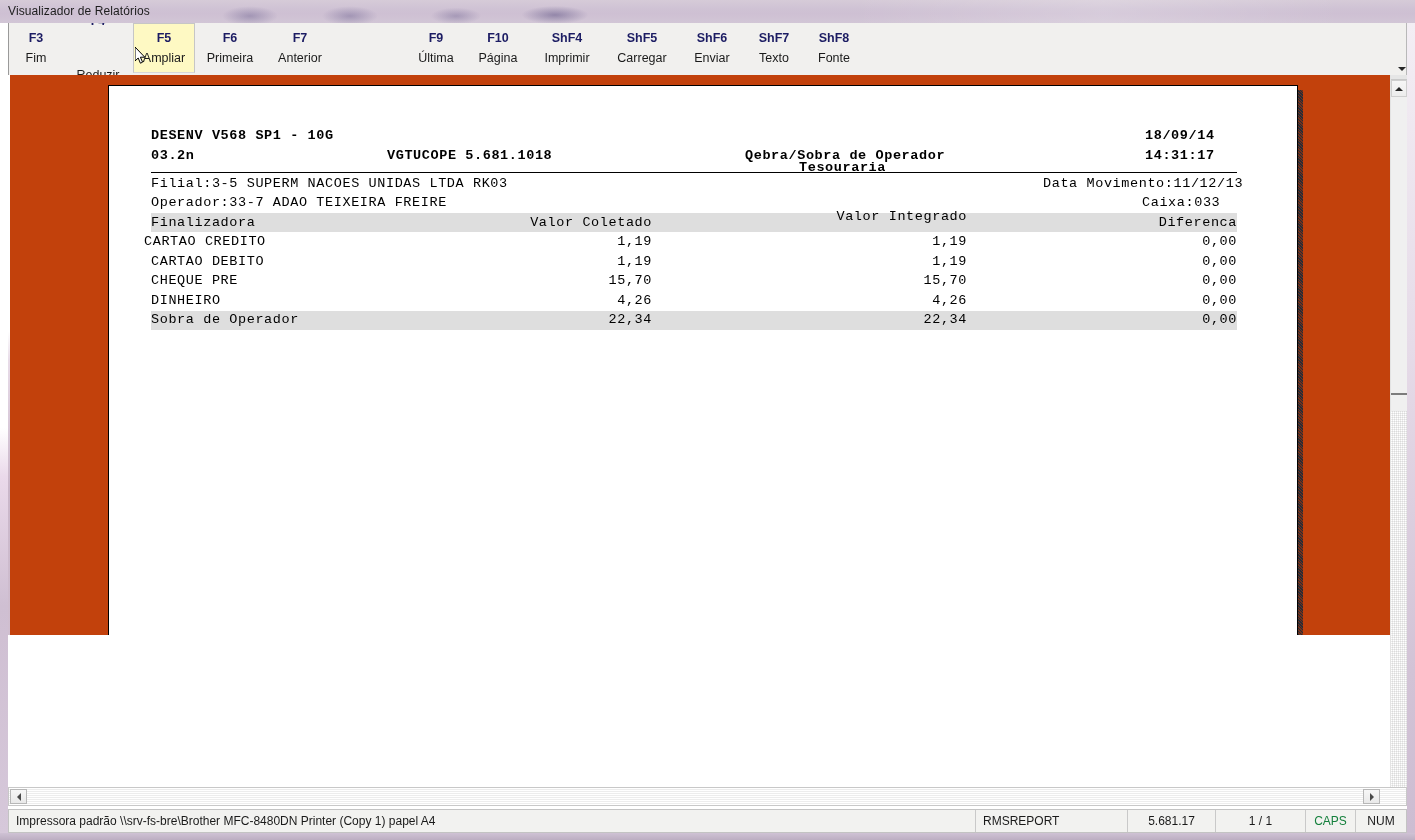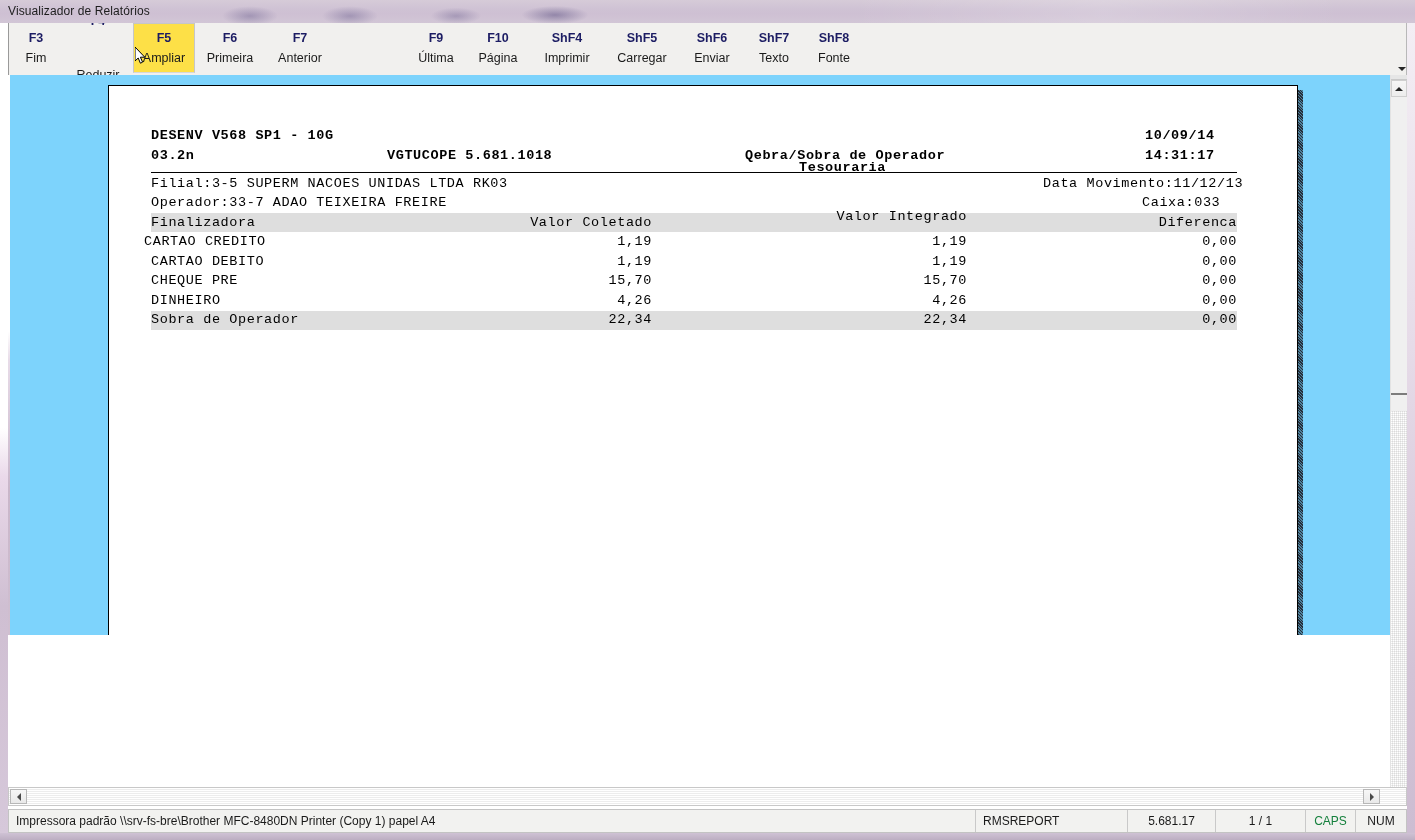"F5" .tb-btn.active { background: #fde047 -> #fef9c3 }
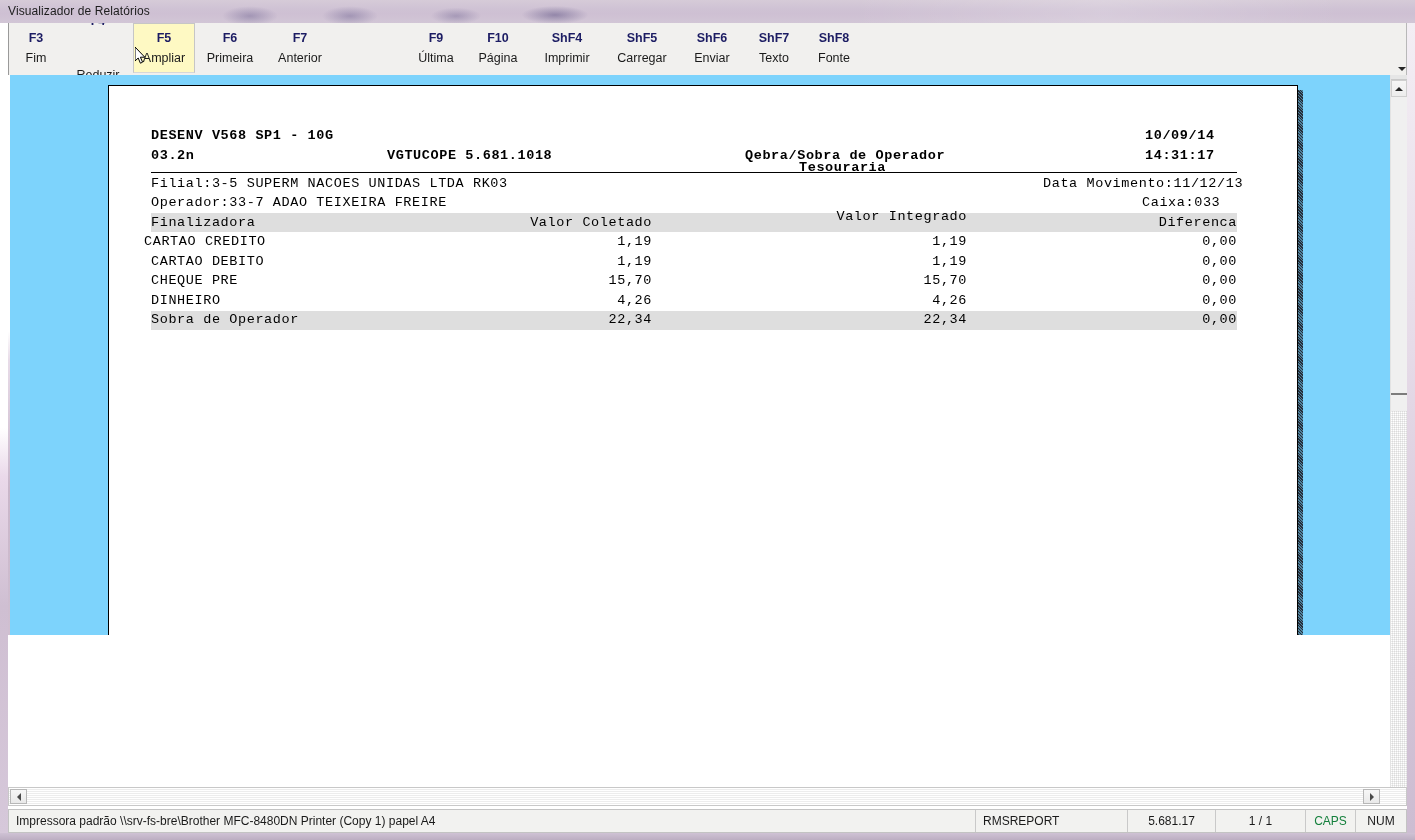"DESENV V568 SP1 - 10G" .client { background: #7dd3fc -> #c2410c }
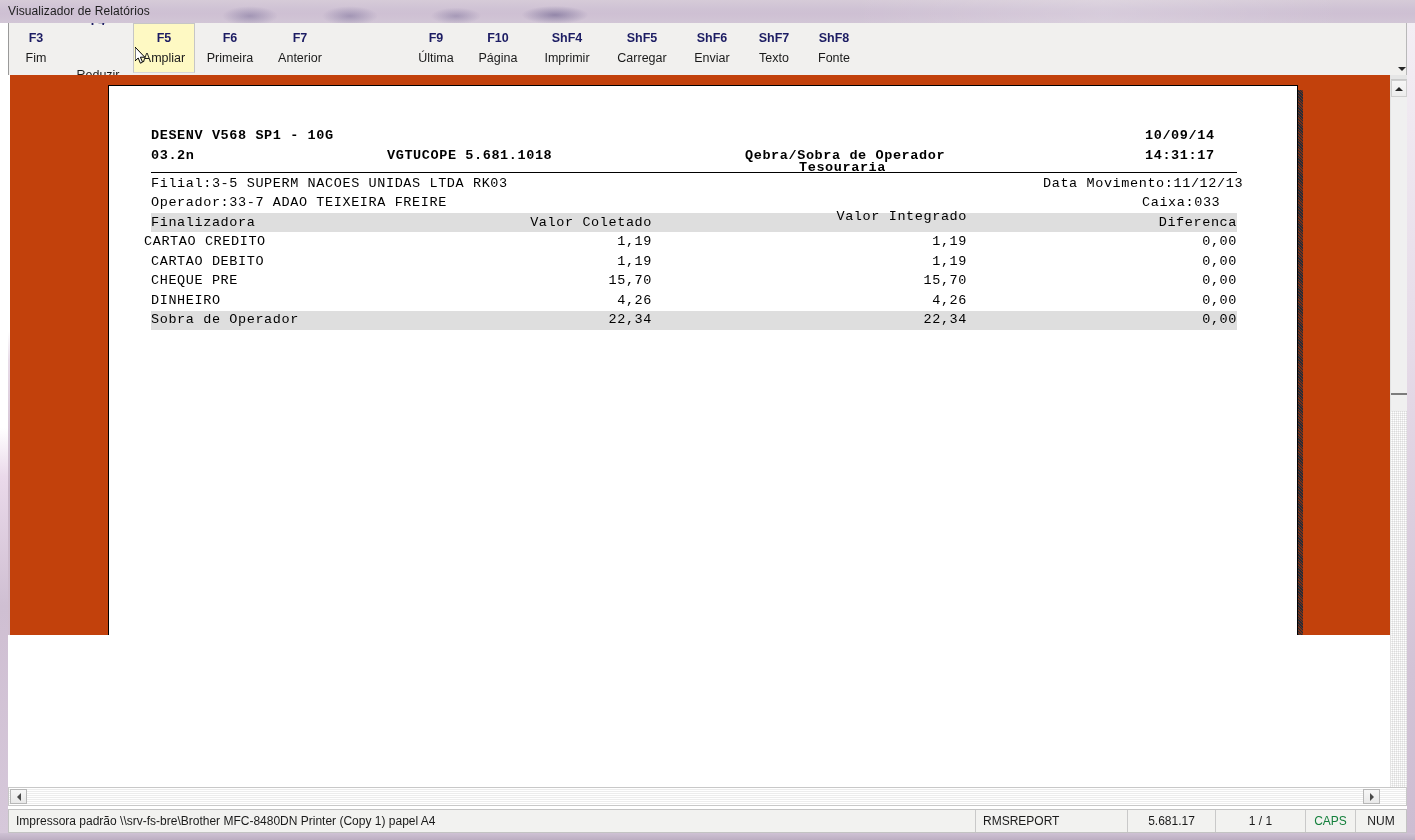"10/09/14" div.rline { text: 10/09/14 -> 18/09/14 }
